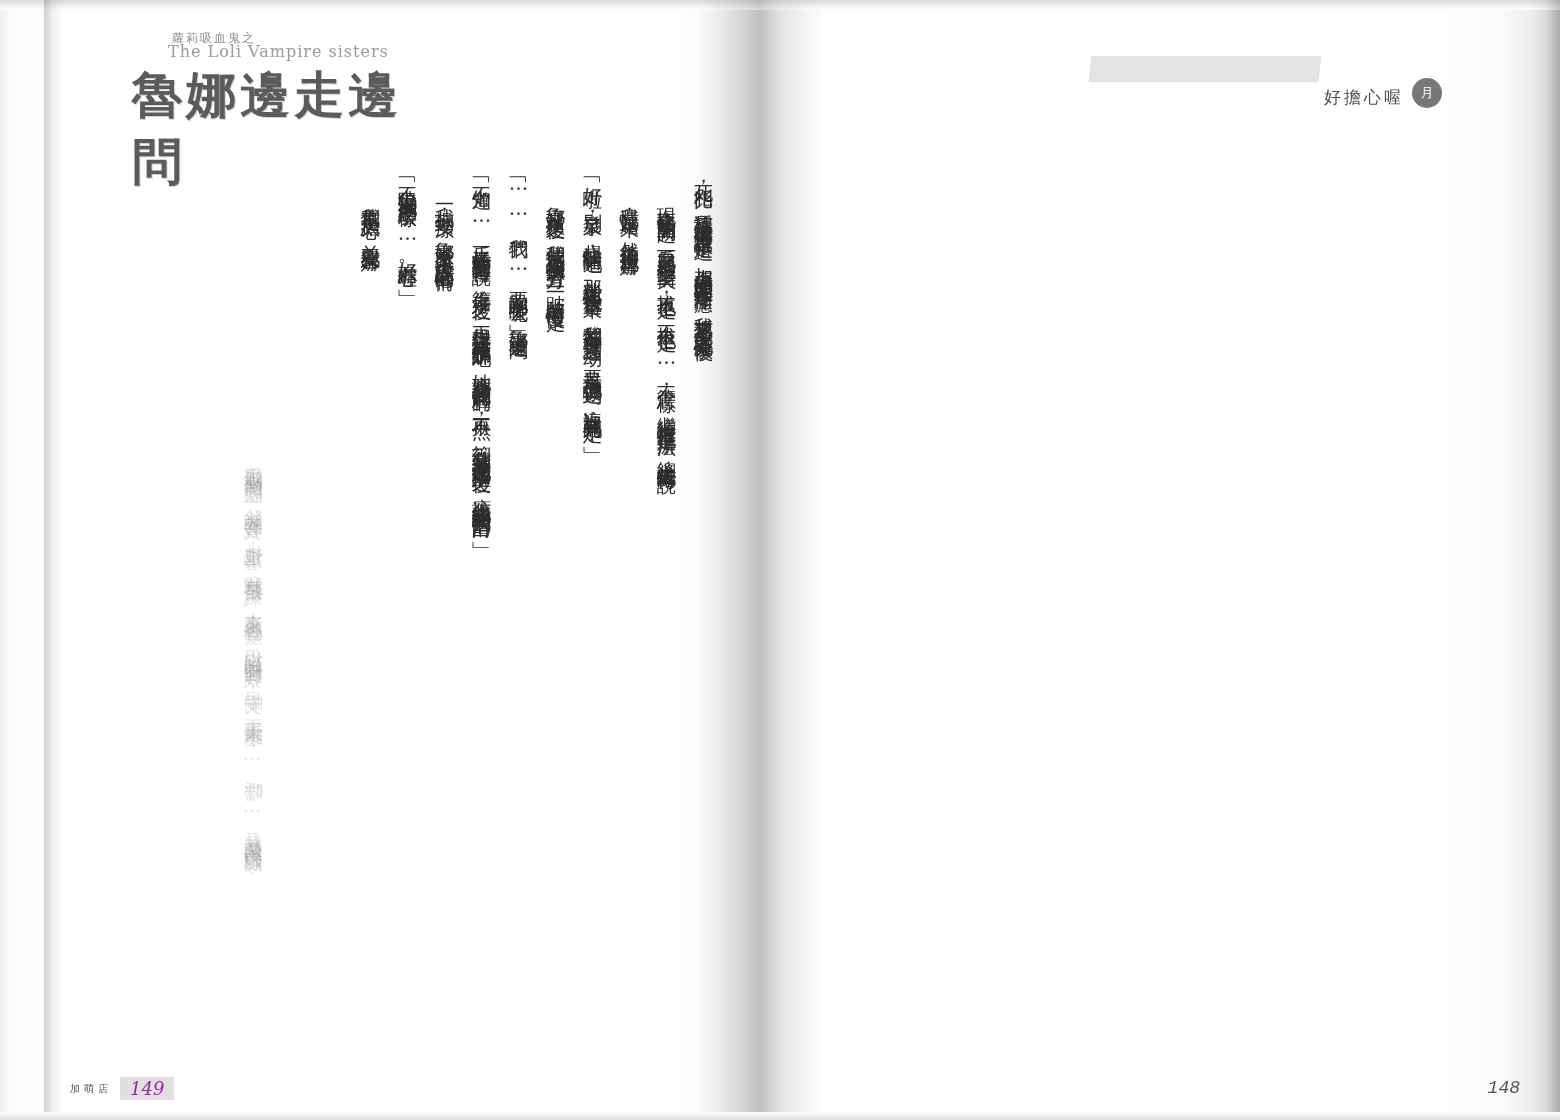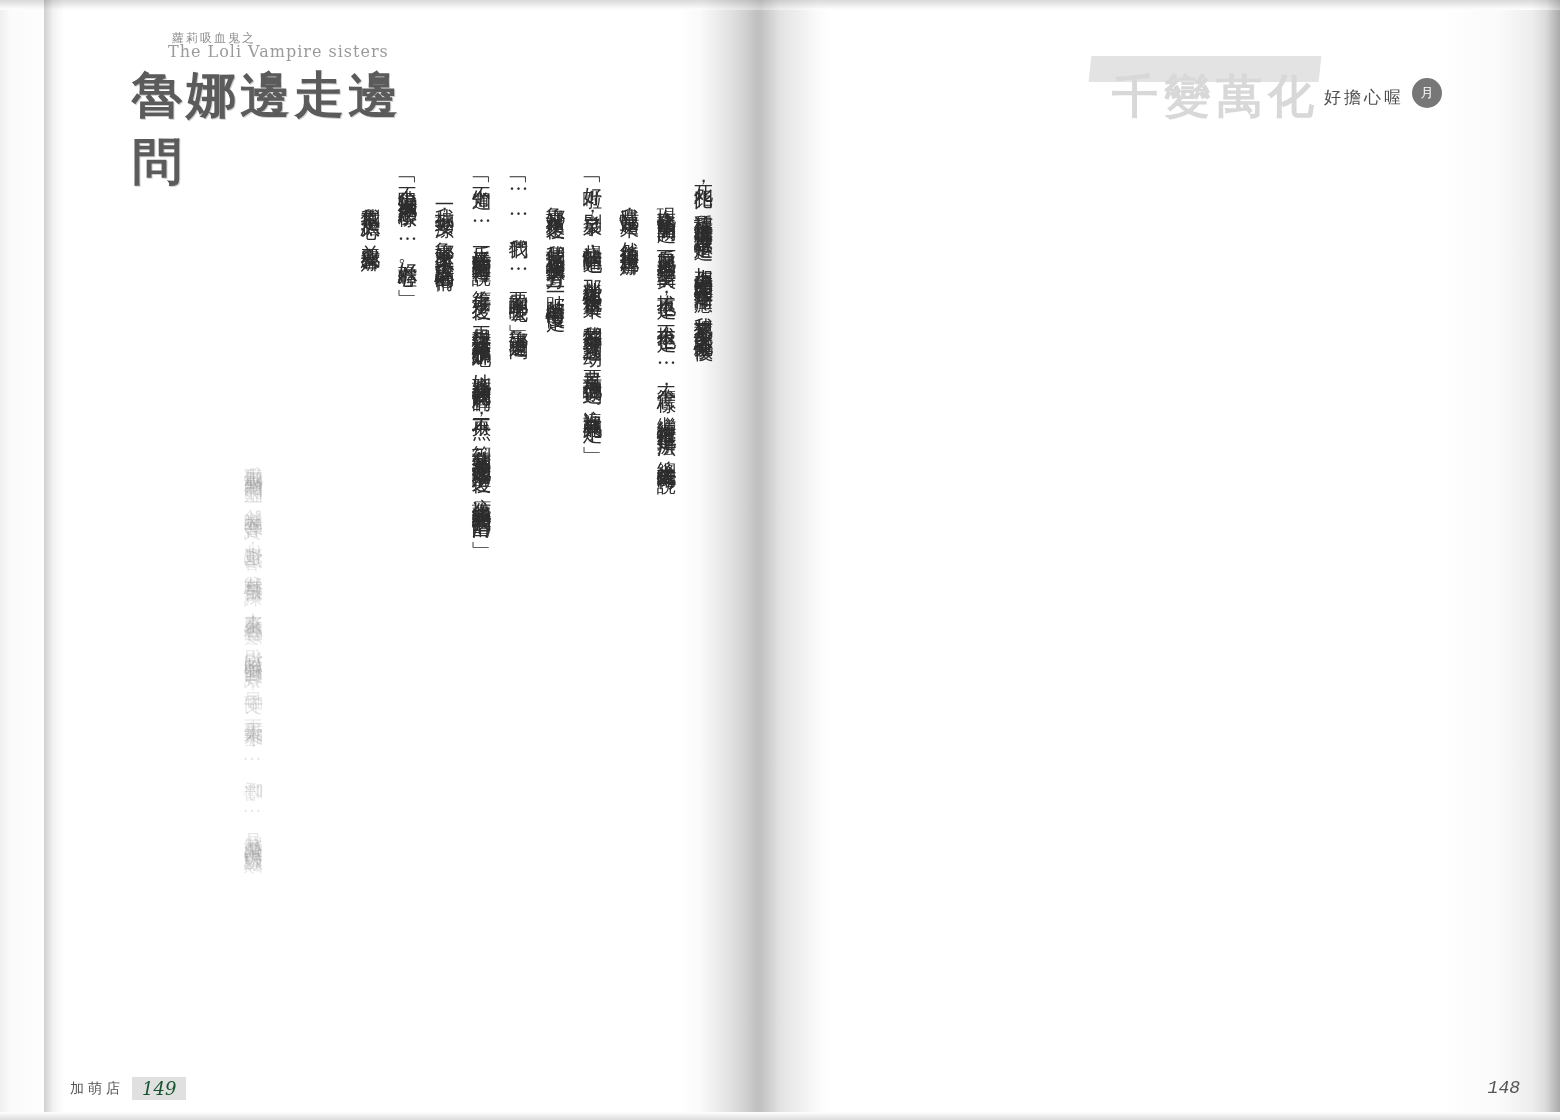"千變萬化" div.rp-ghost { html: <div>千變萬化</div> -> none }
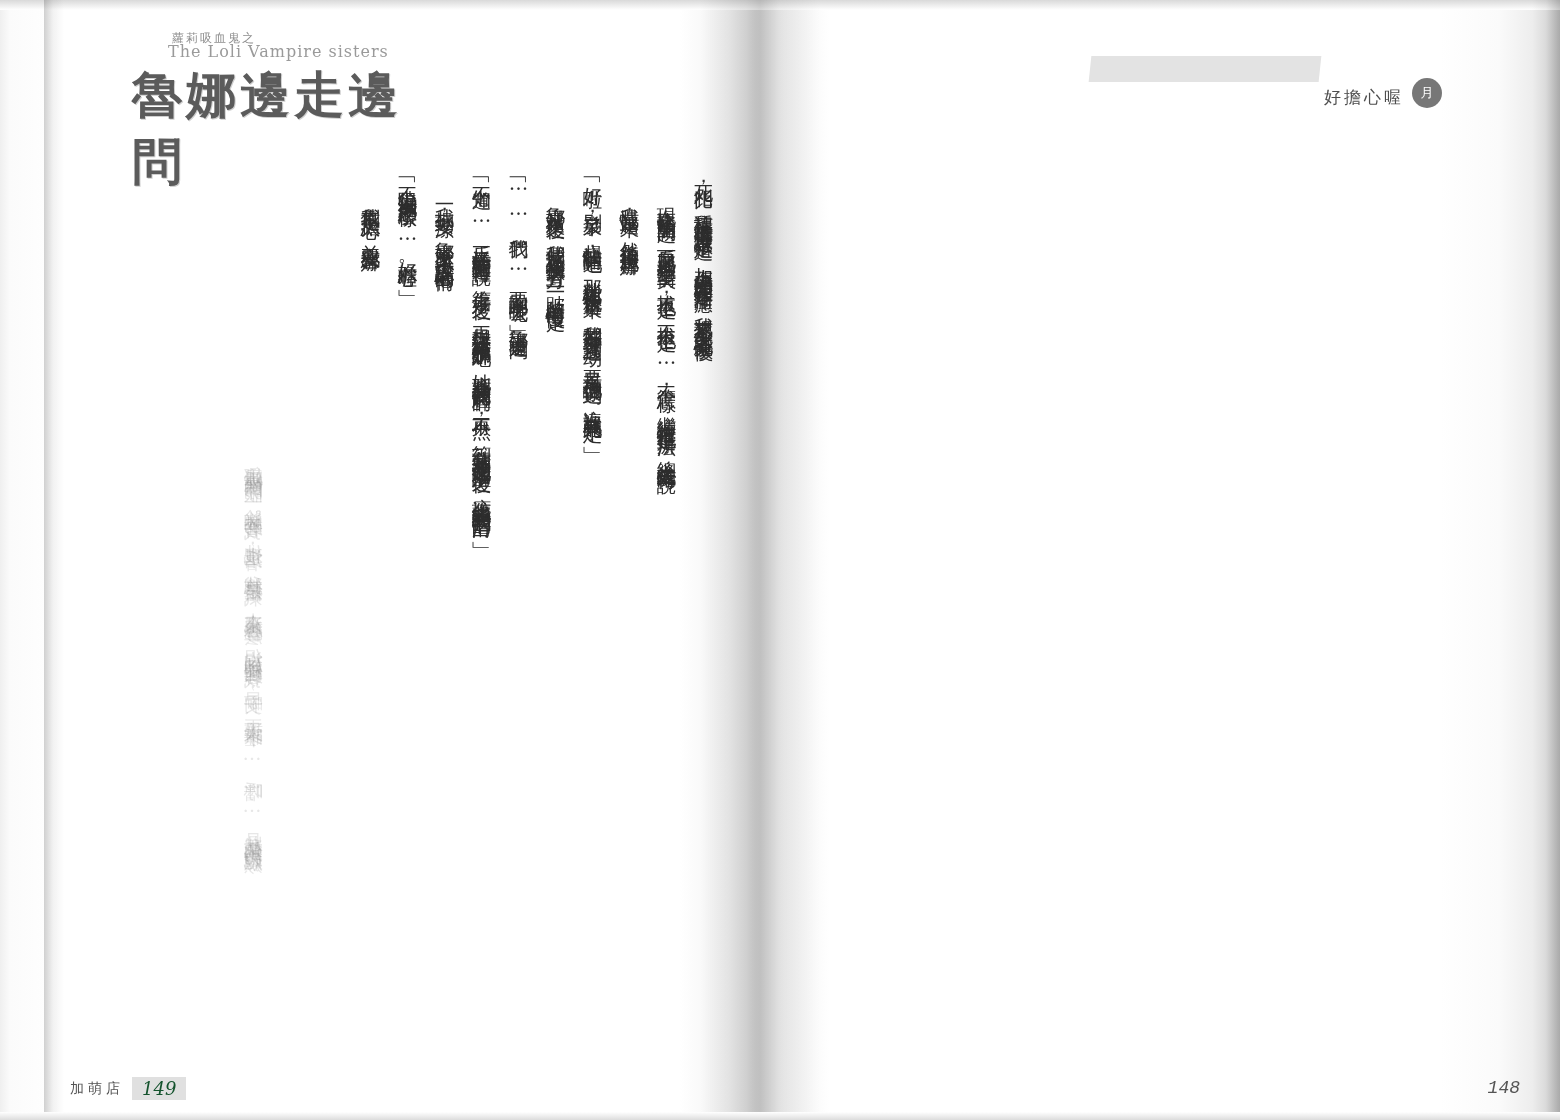"加萌店" .footer-left .shop { font-size: 14px -> 10px }
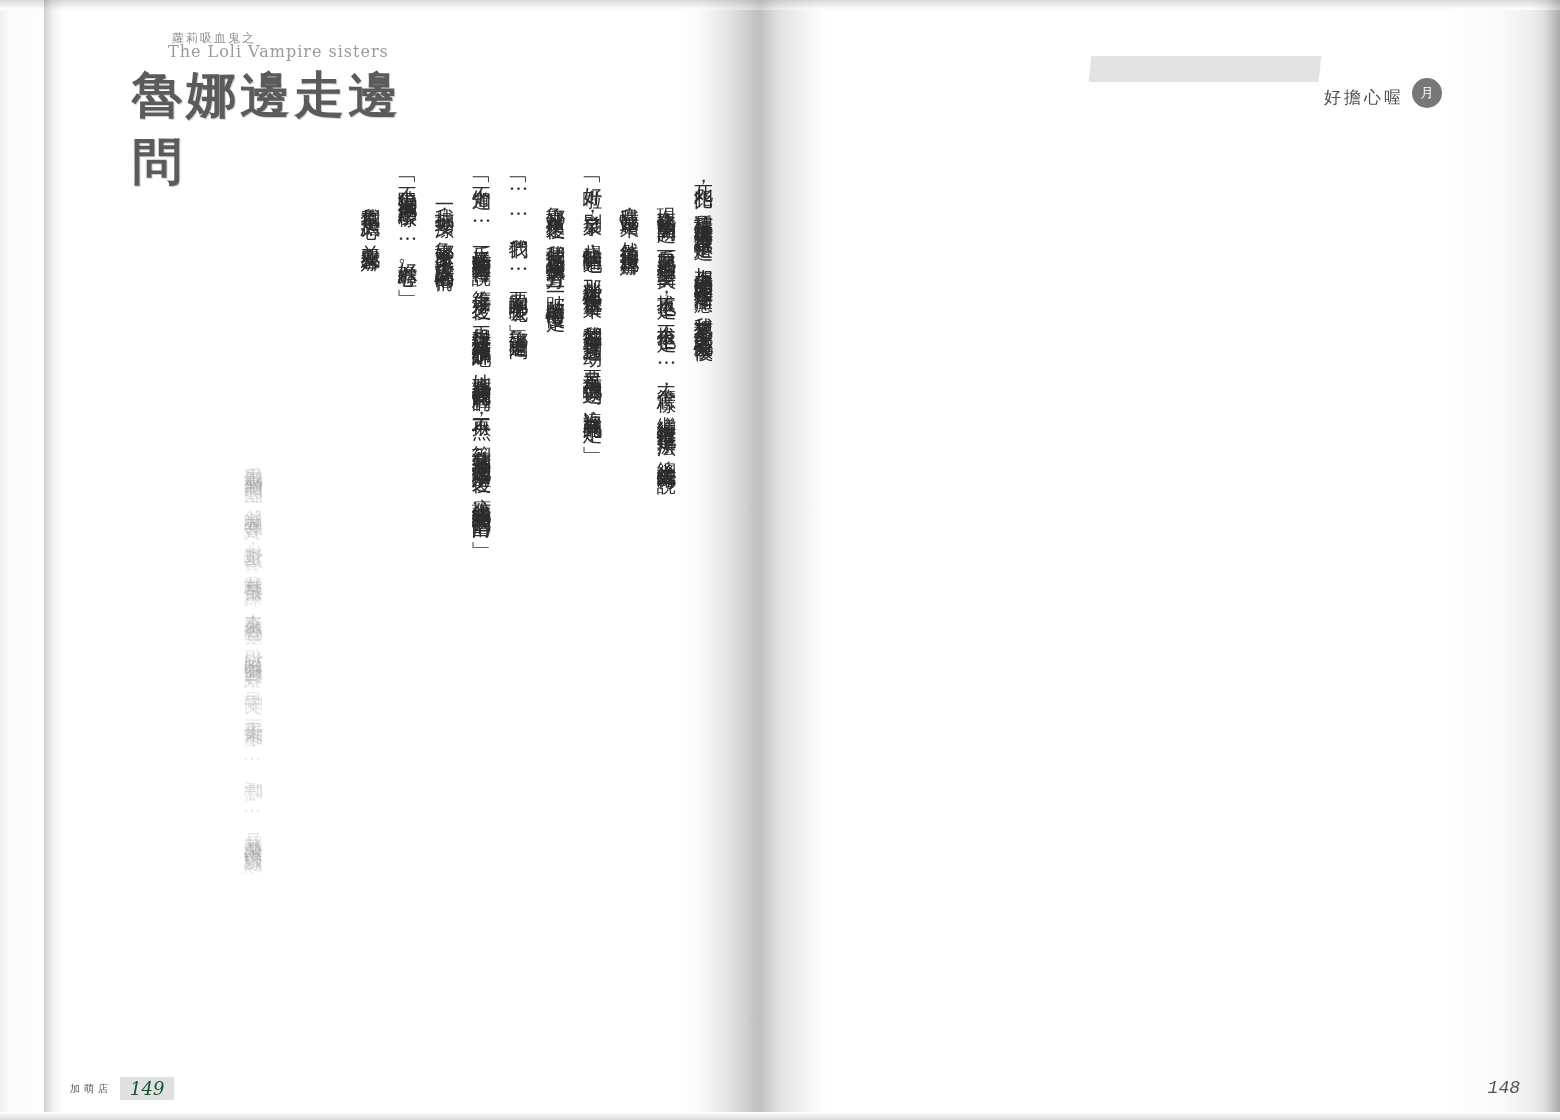"149" .footer-left .pageno { color: #14532d -> #a21caf }
